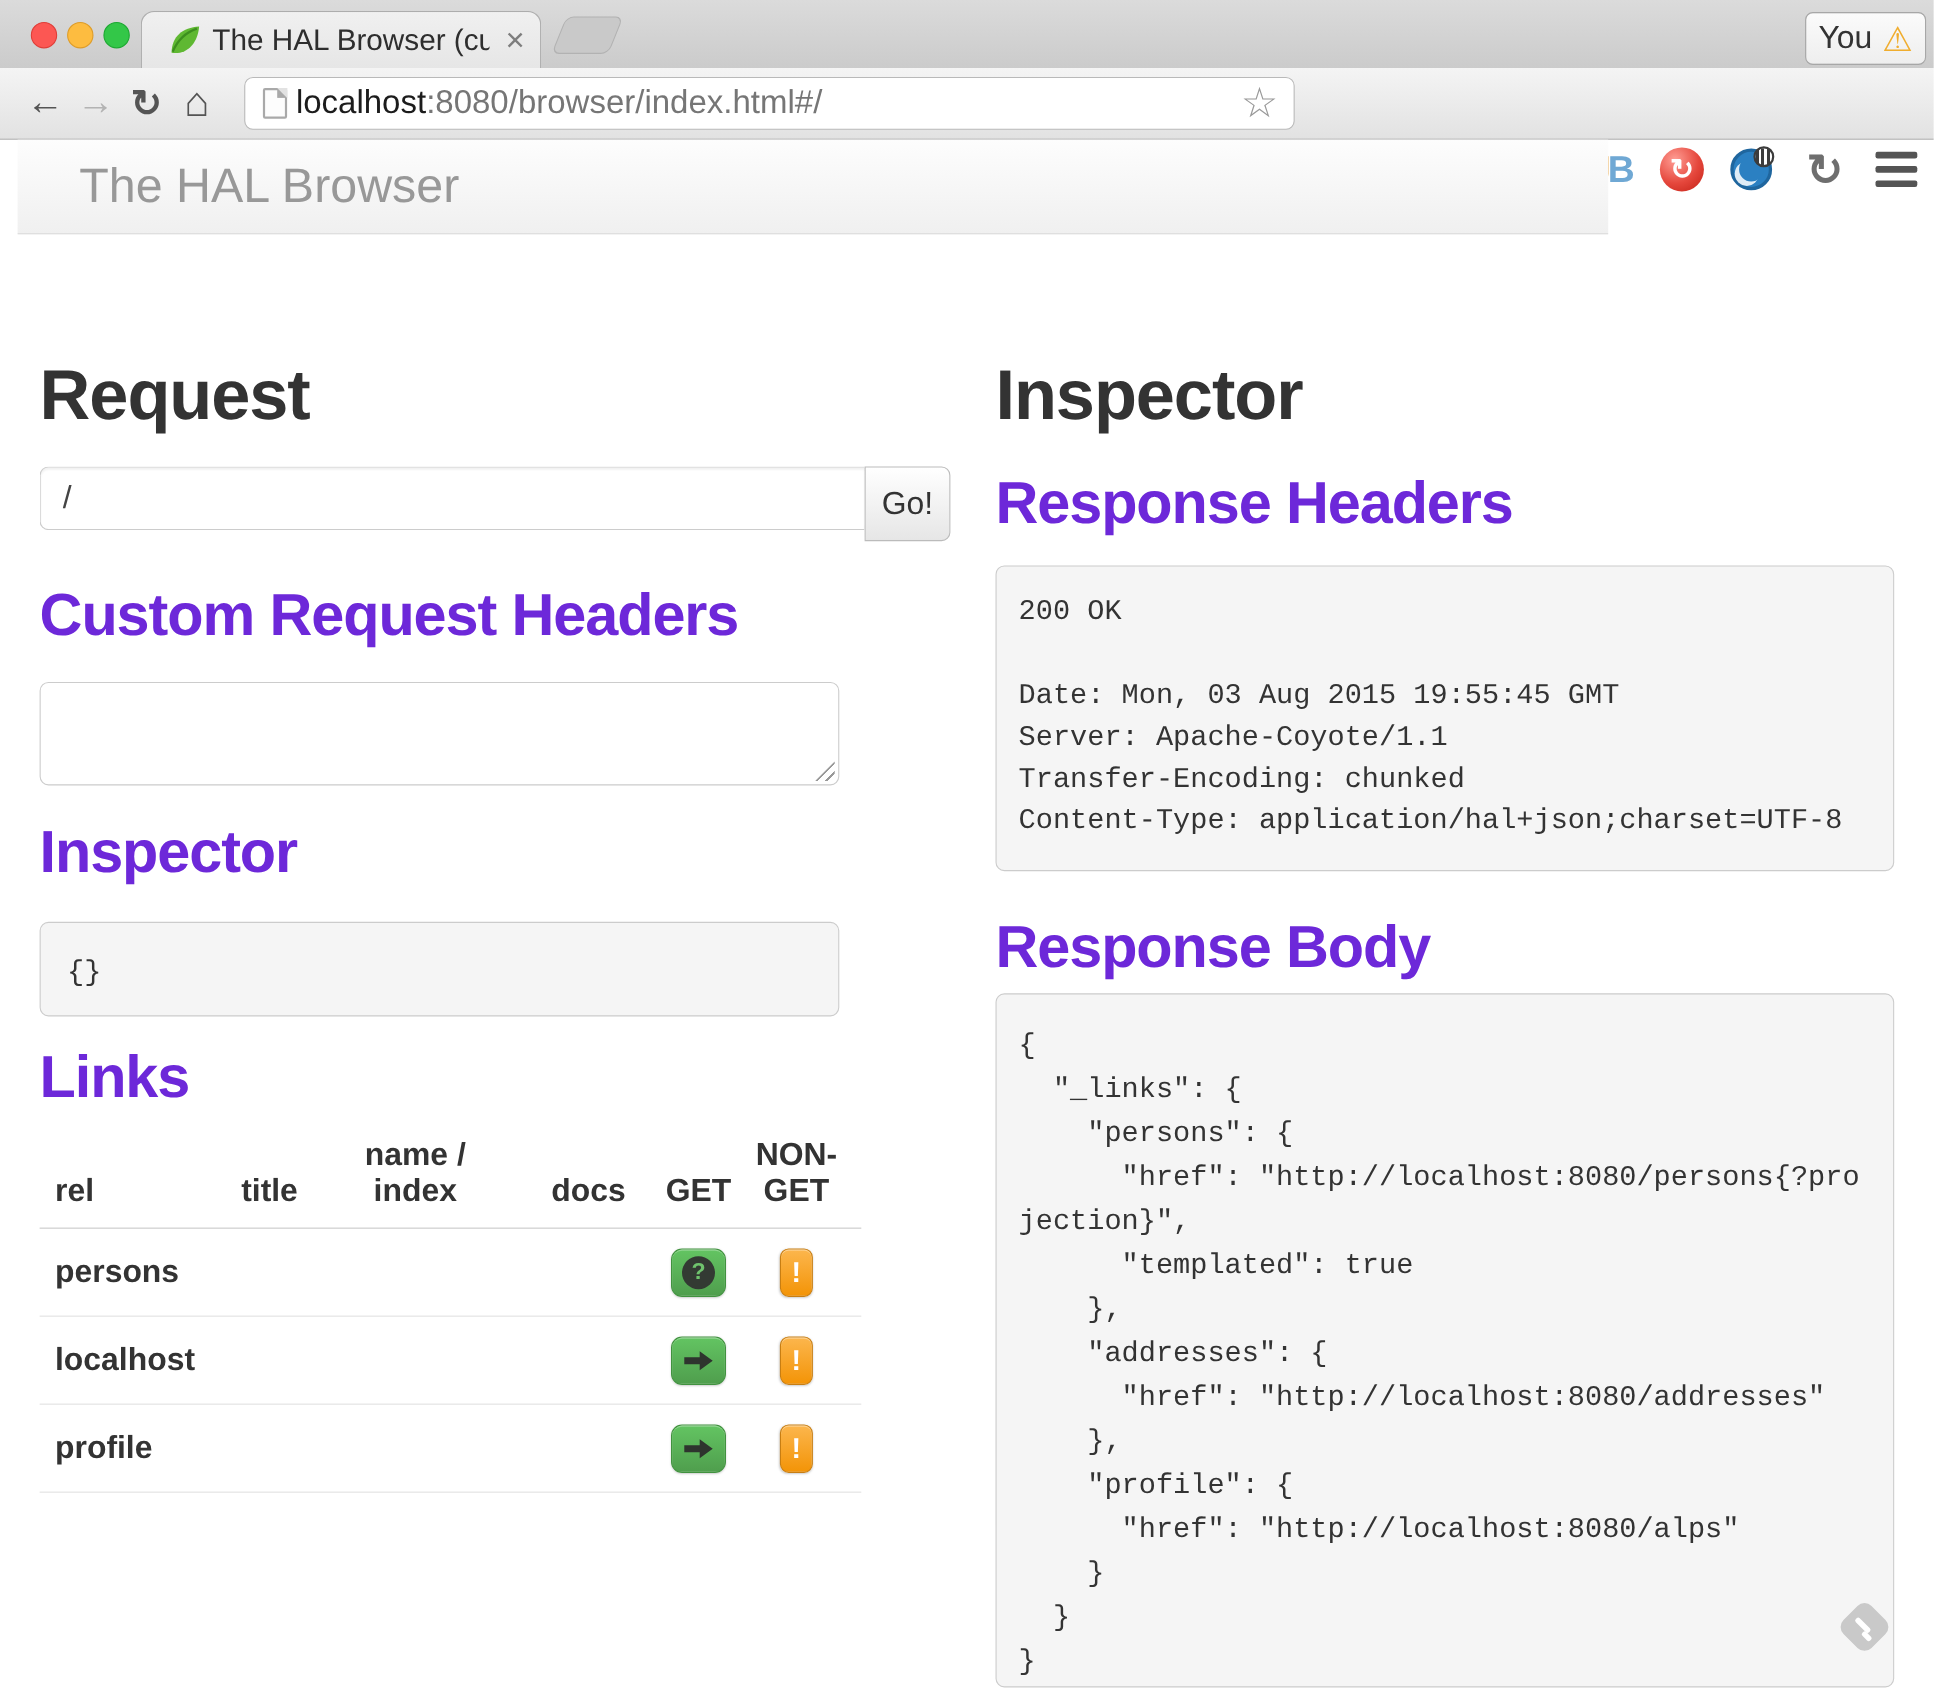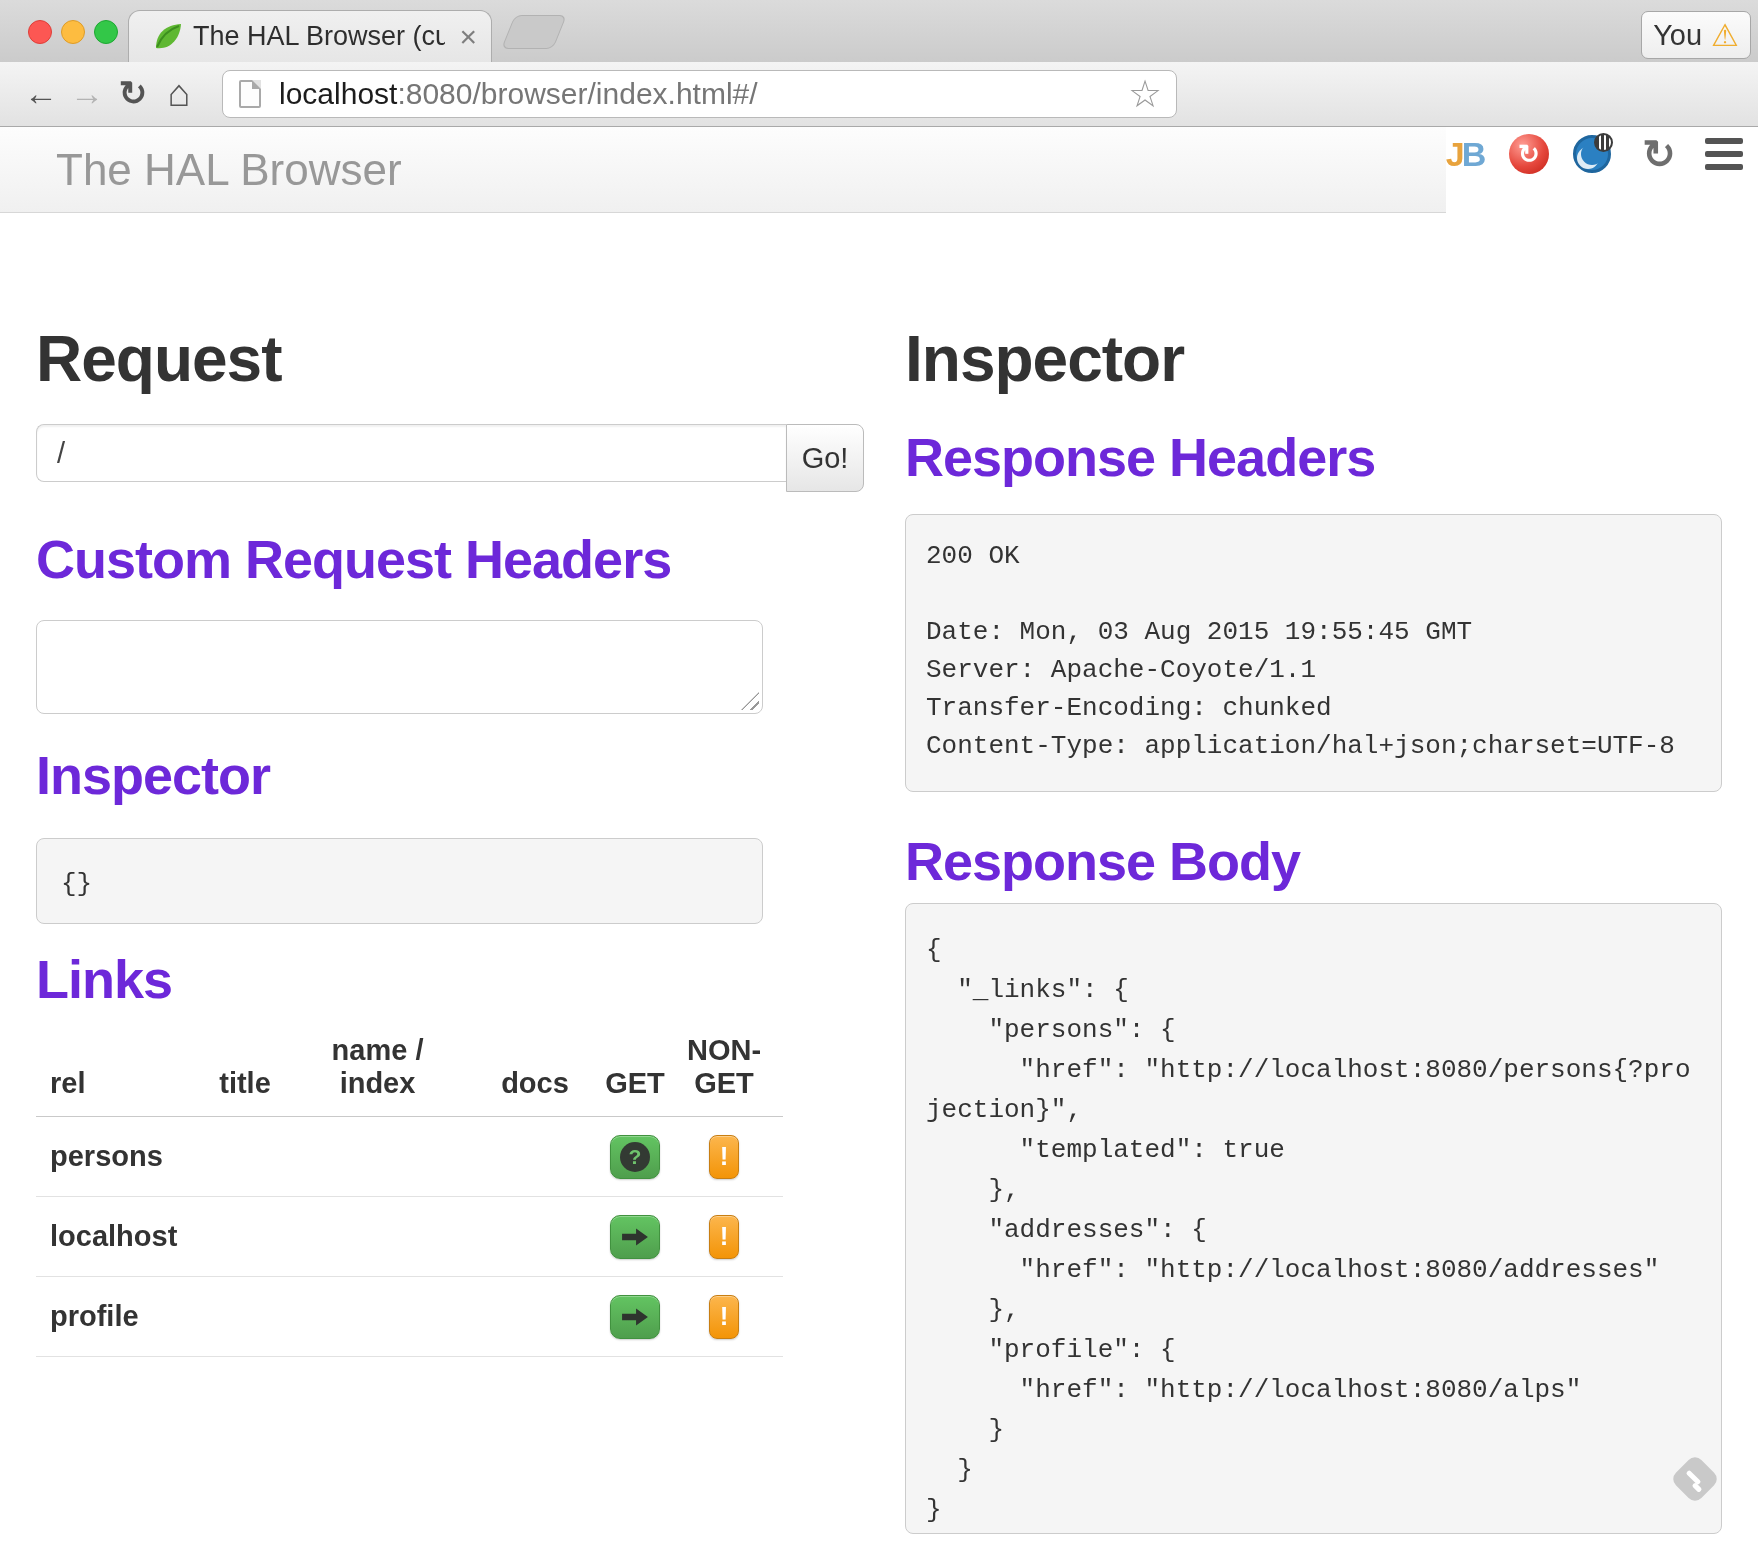"localhost:8080/browser/index.html#/" .url { margin-left: 18px -> 8px }
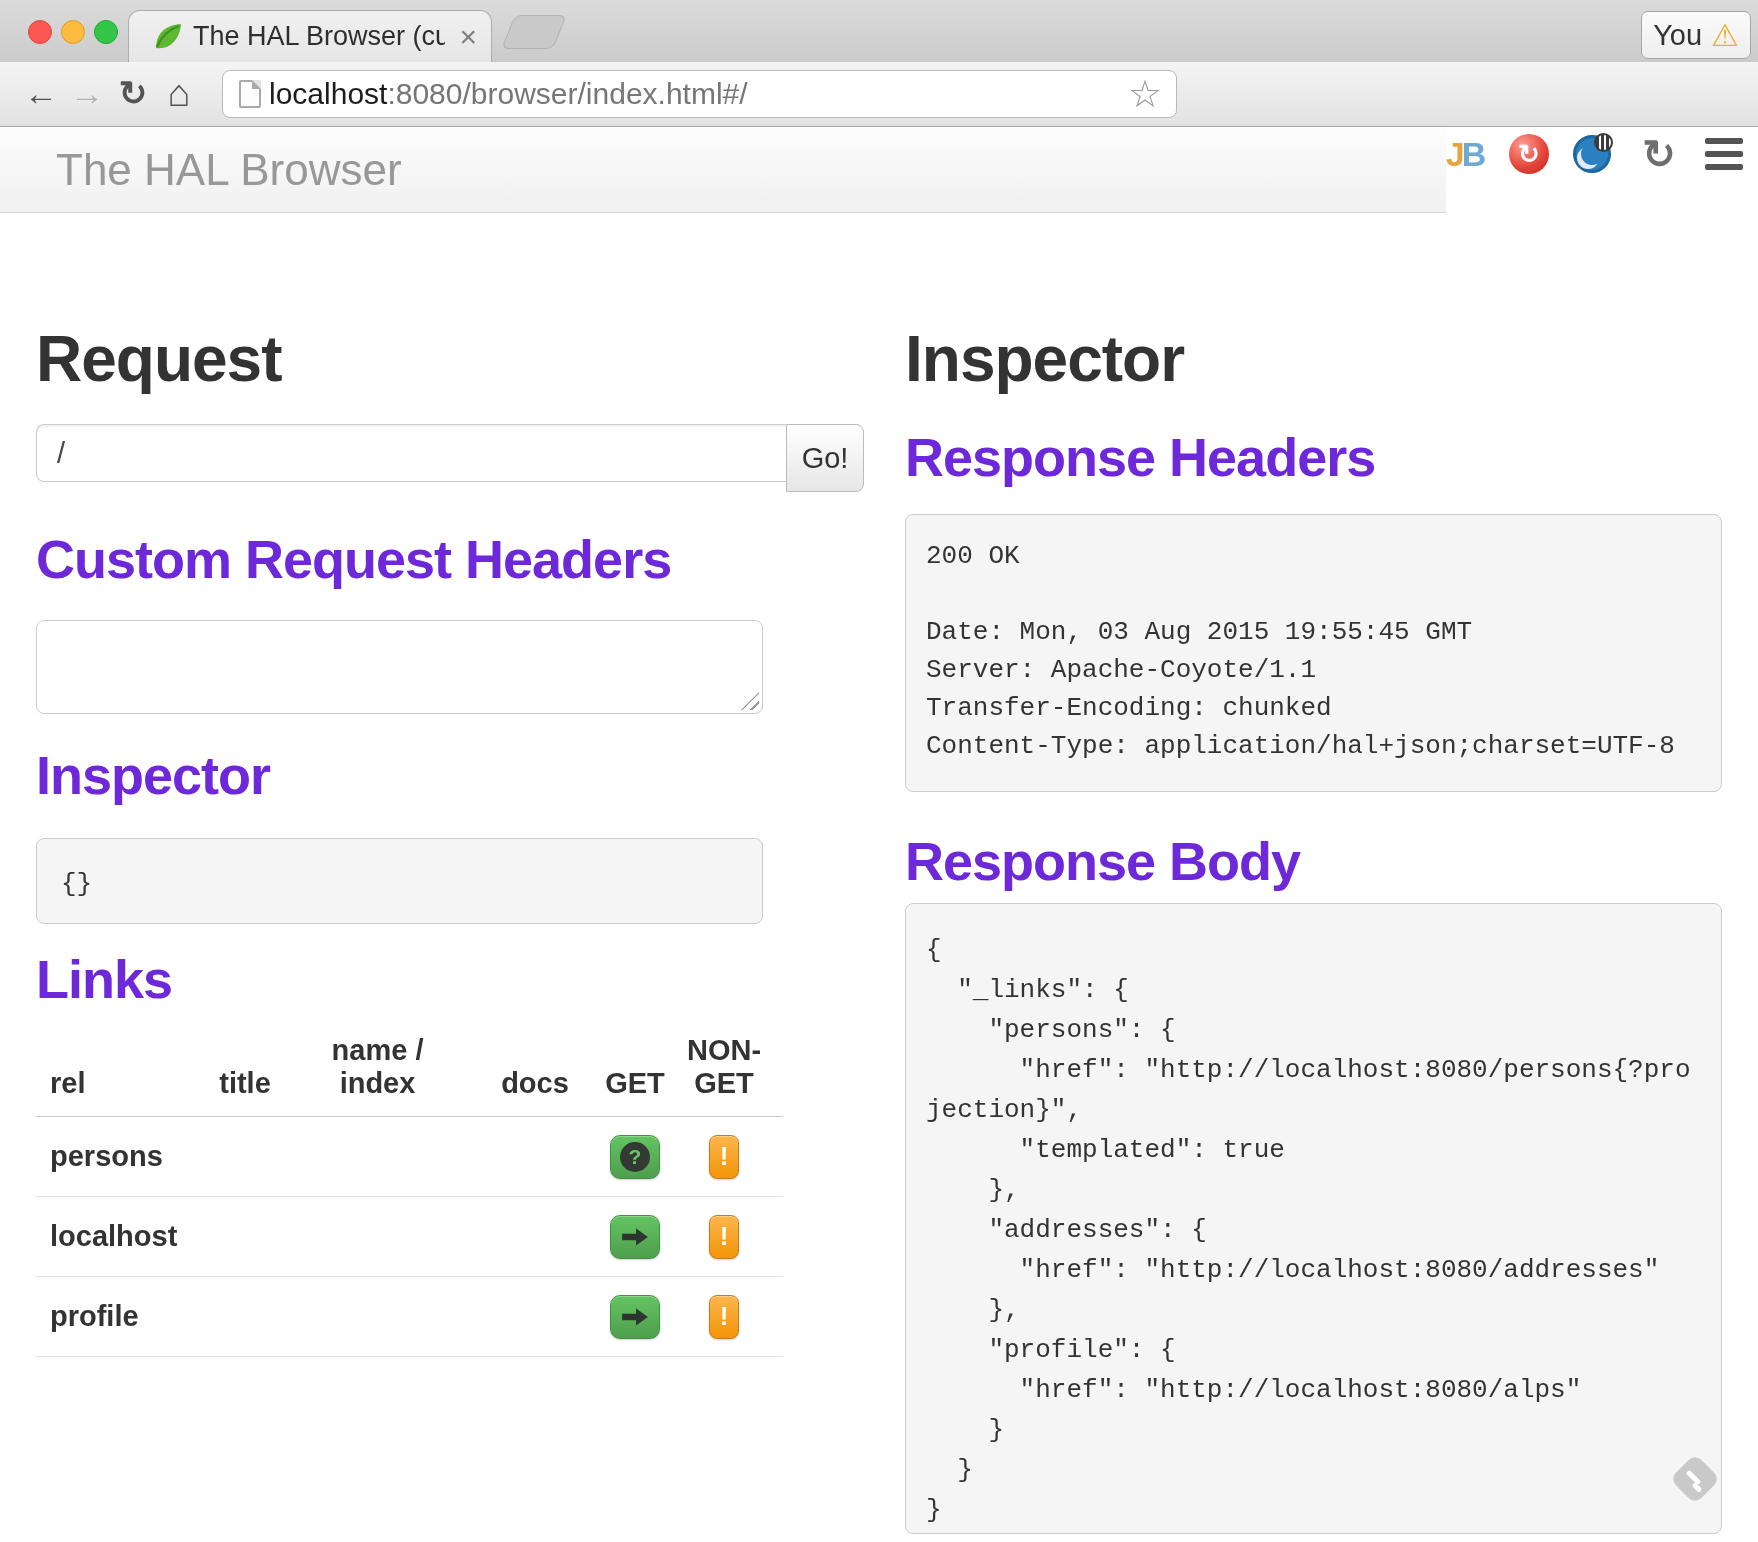"The HAL Browser" .pageheader { left: 0 -> 16px }
